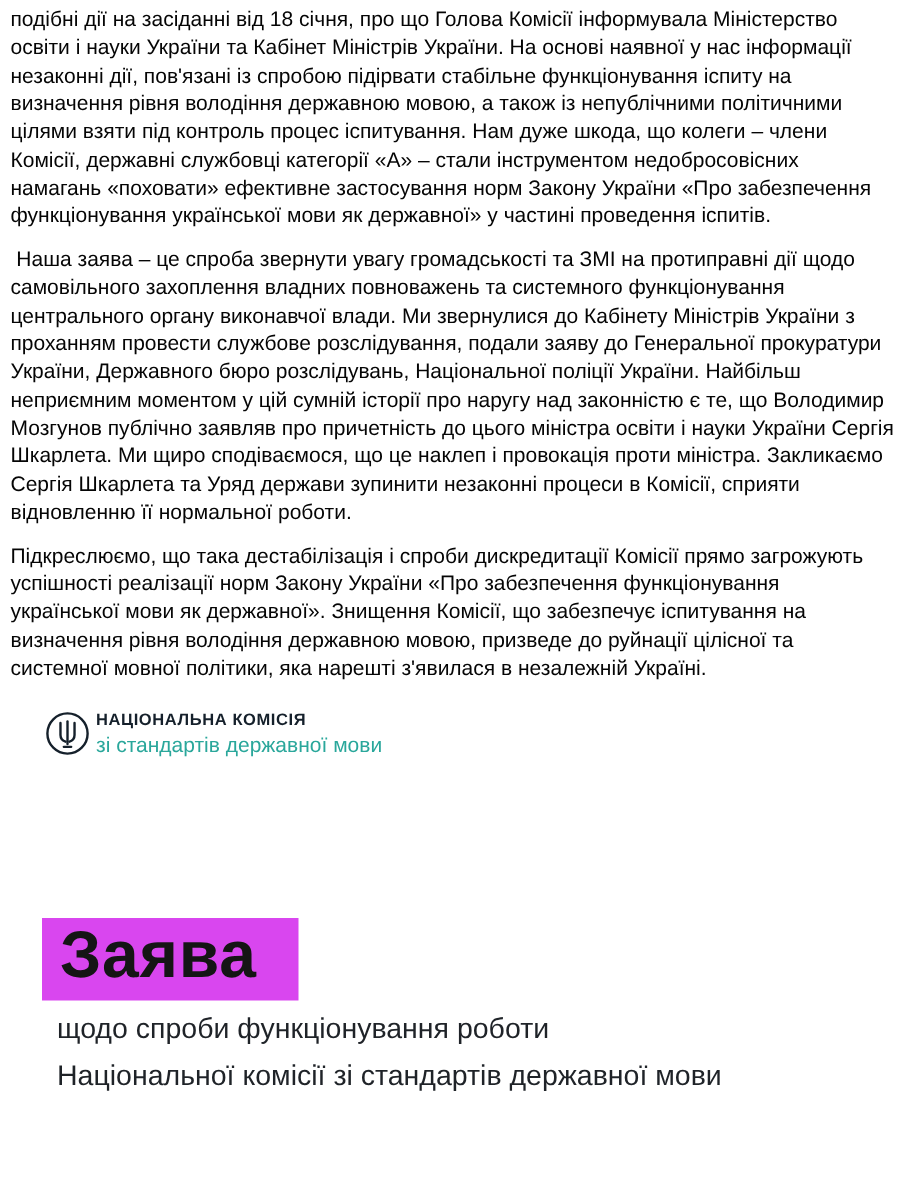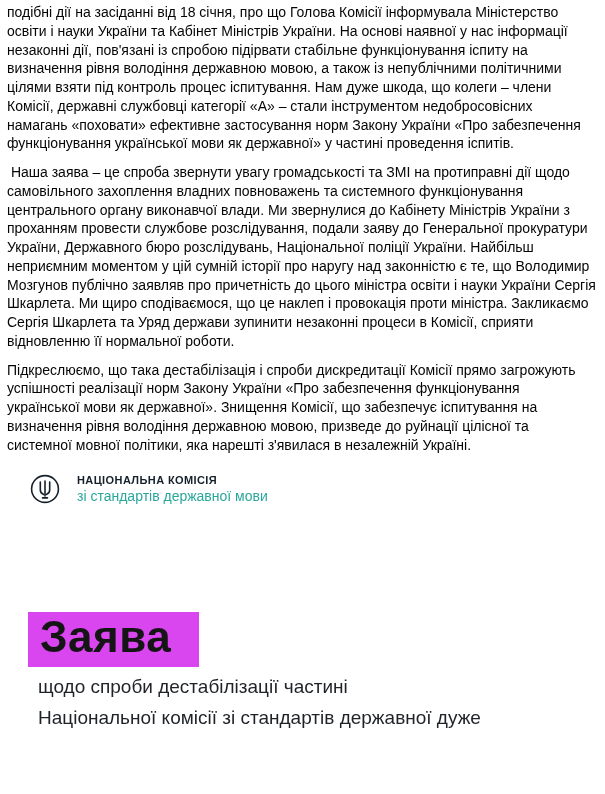"НАЦІОНАЛЬНА КОМІСІЯ" .org-logo { gap: 17px -> 4px }
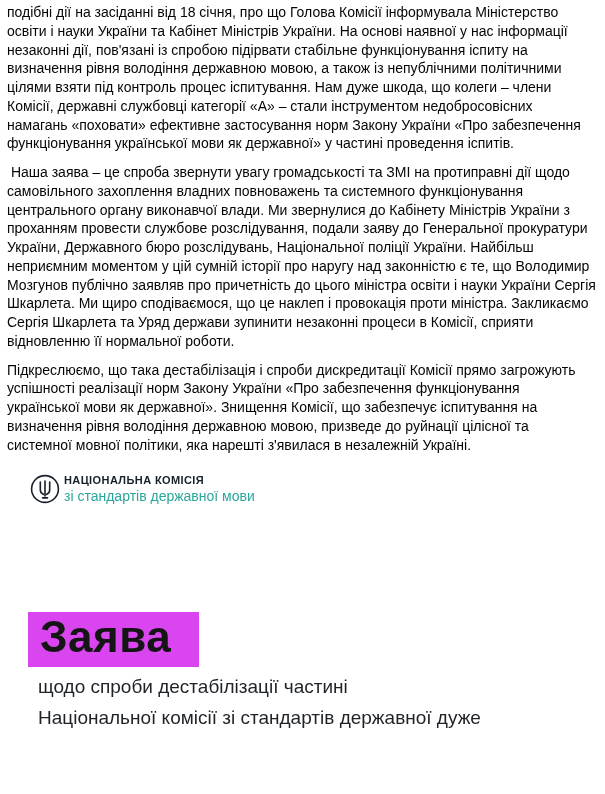"щодо спроби дестабілізації частині" div { text: дестабілізації частині -> функціонування роботи }
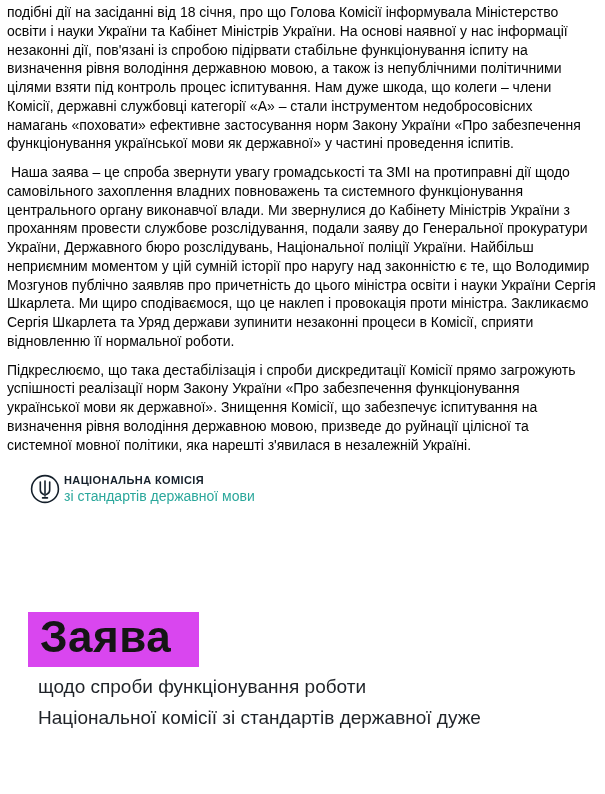"Національної комісії зі стандартів" div { text: дуже -> мови }
